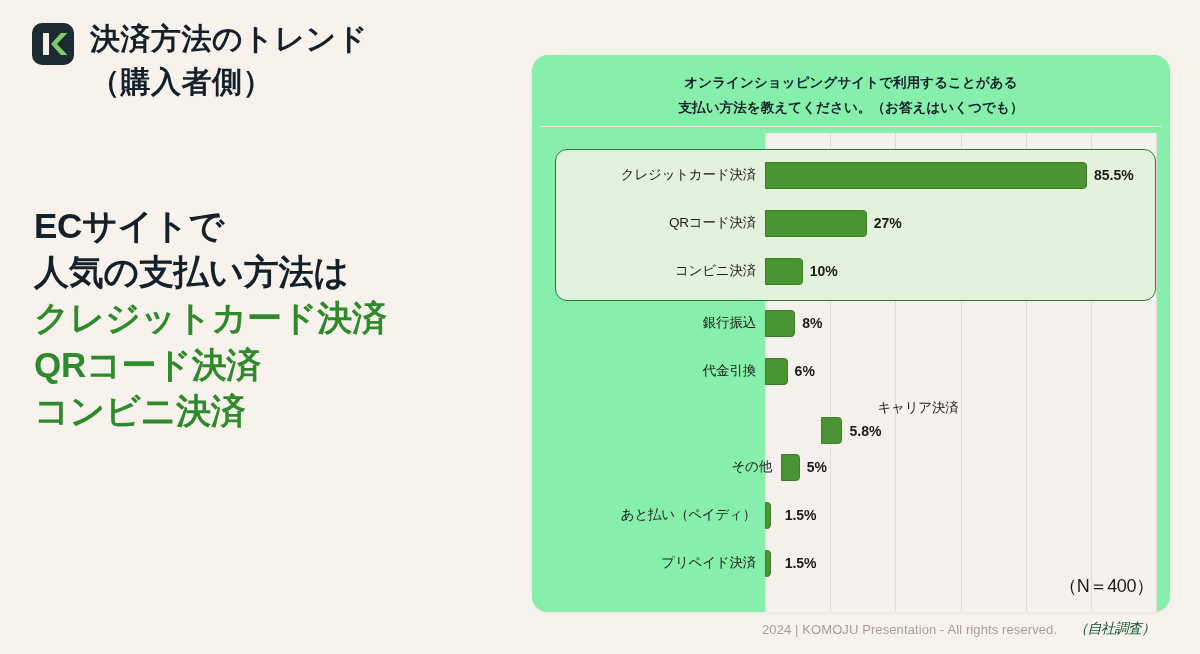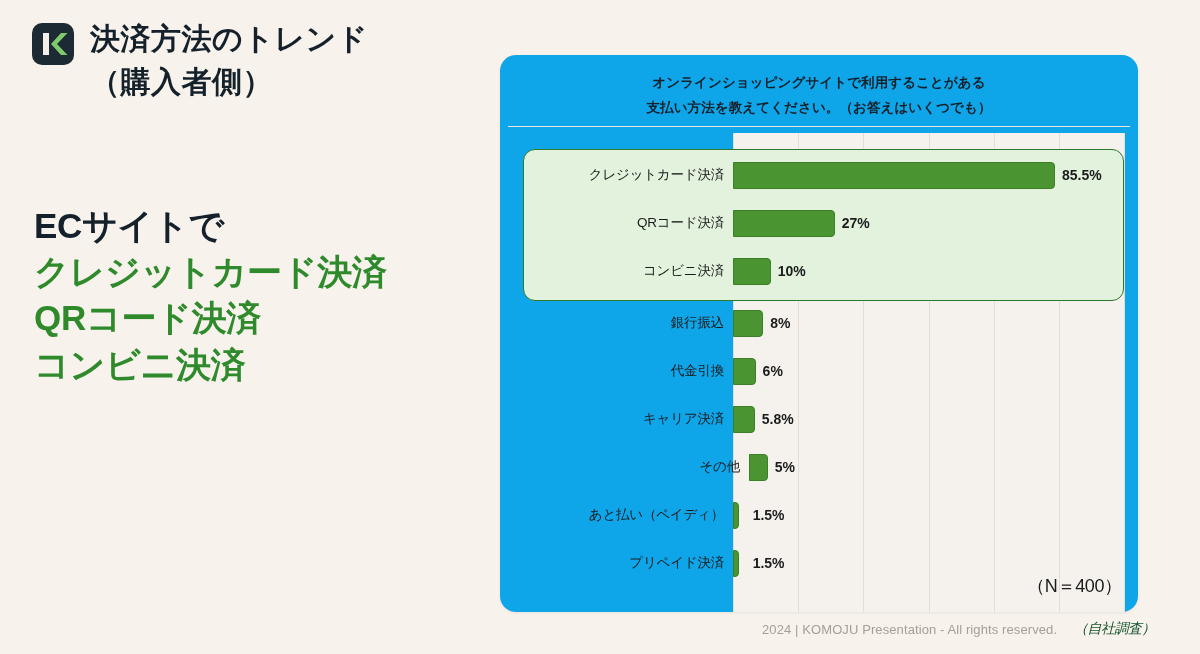"オンラインショッピングサイトで利用することがある" #chart-card { background: #0ea5e9 -> #86efac; left: 500px -> 532px }
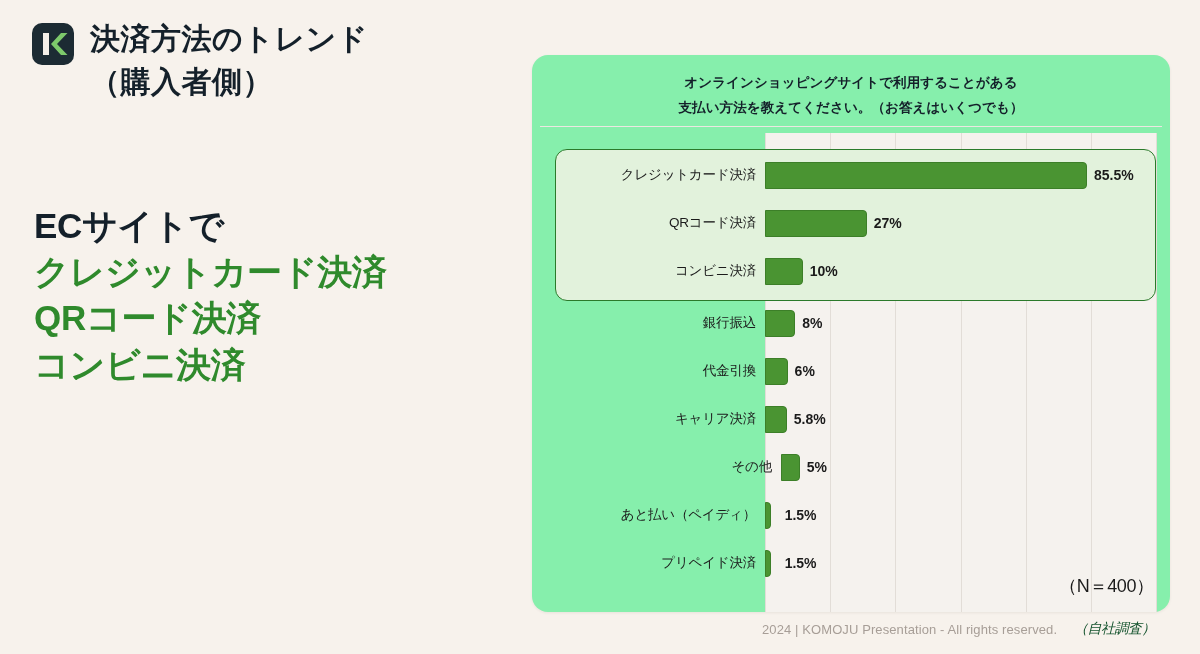"人気の支払い方法は" span.dark { html: none -> <span>人気の支払い方法は</span> }
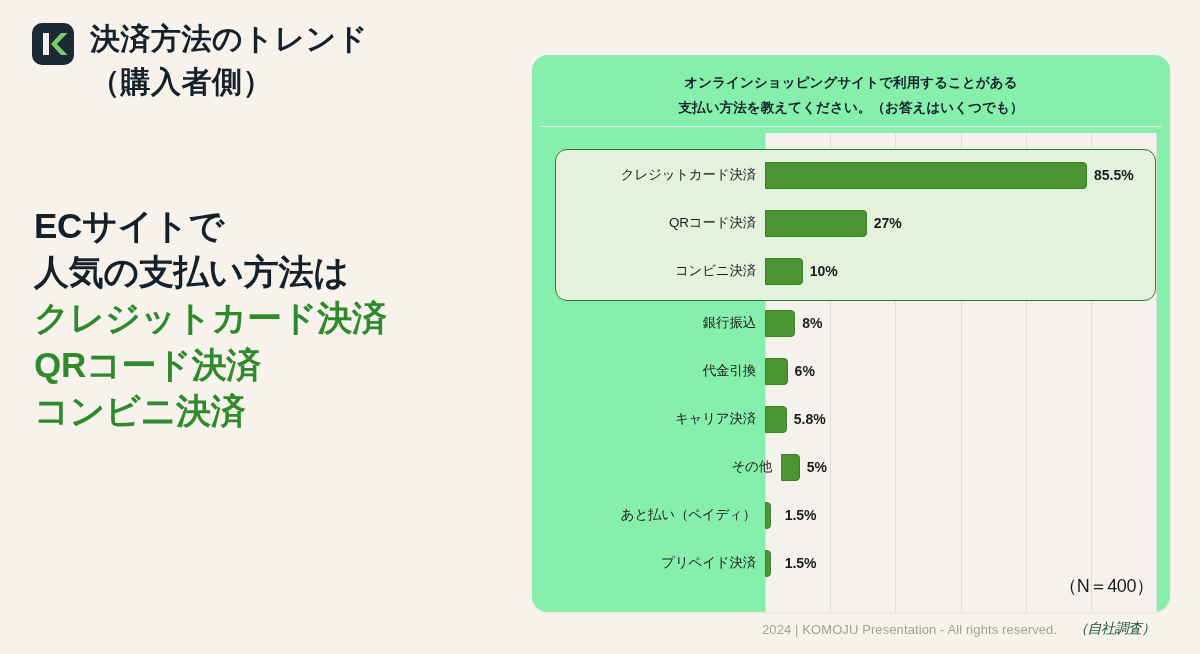"キャリア決済" div.bar-row { flex-direction: none -> column }
